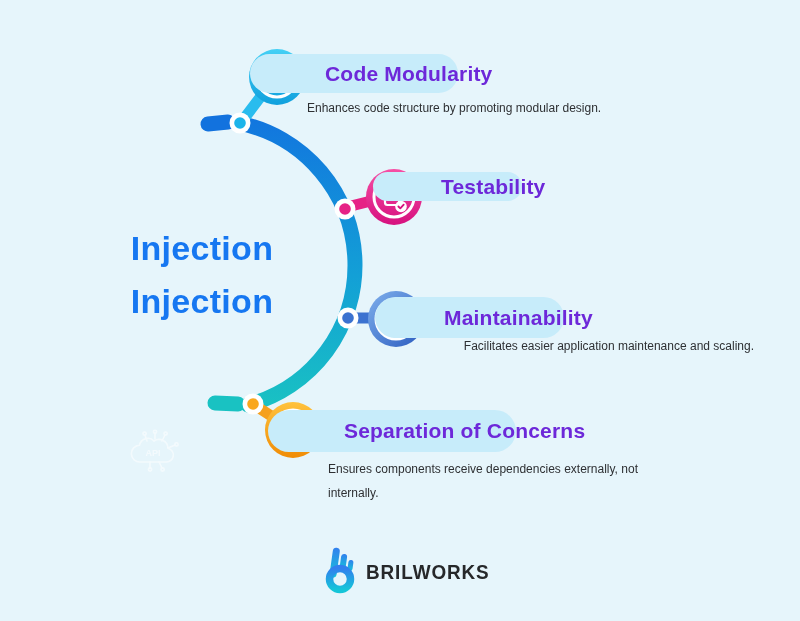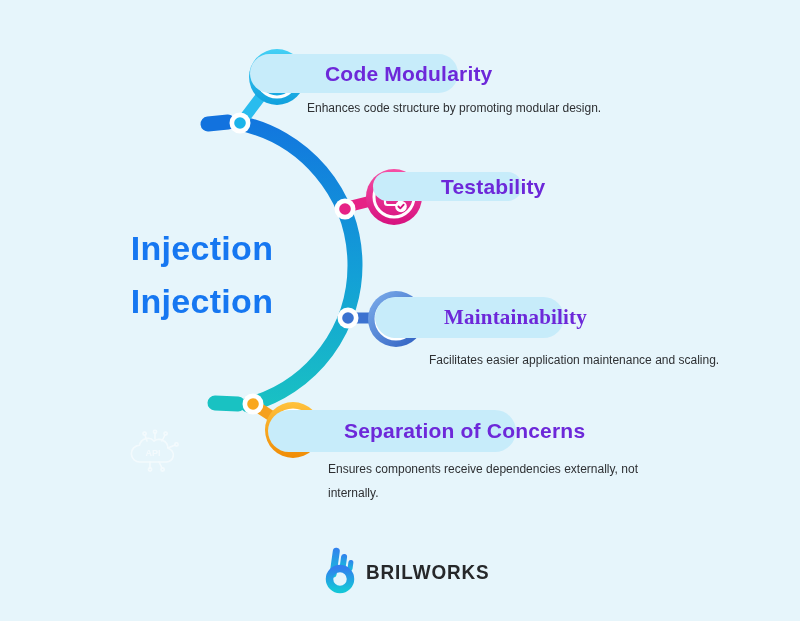"Maintainability" .p3 { font-family: Liberation Serif, serif -> none }
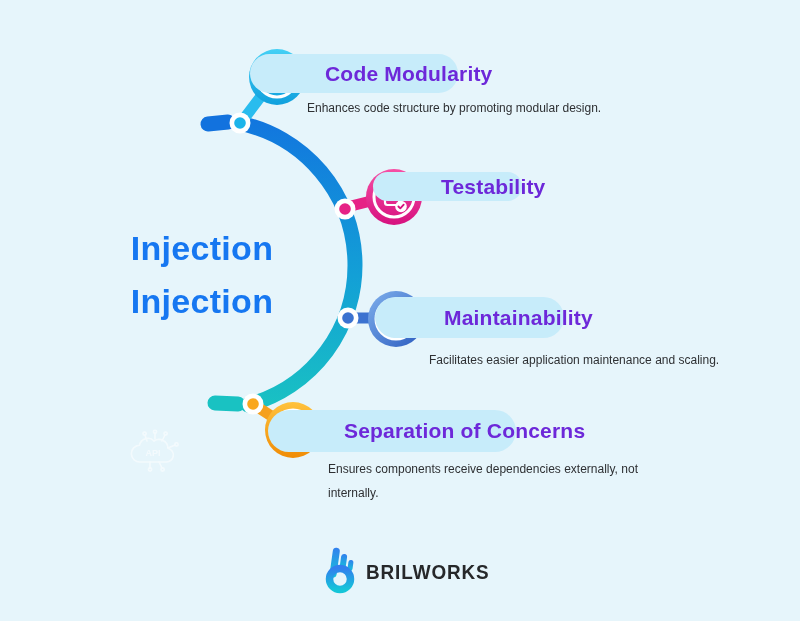"Facilitates easier application" .d3 { text-align: none -> right; top: 348px -> 334px }
